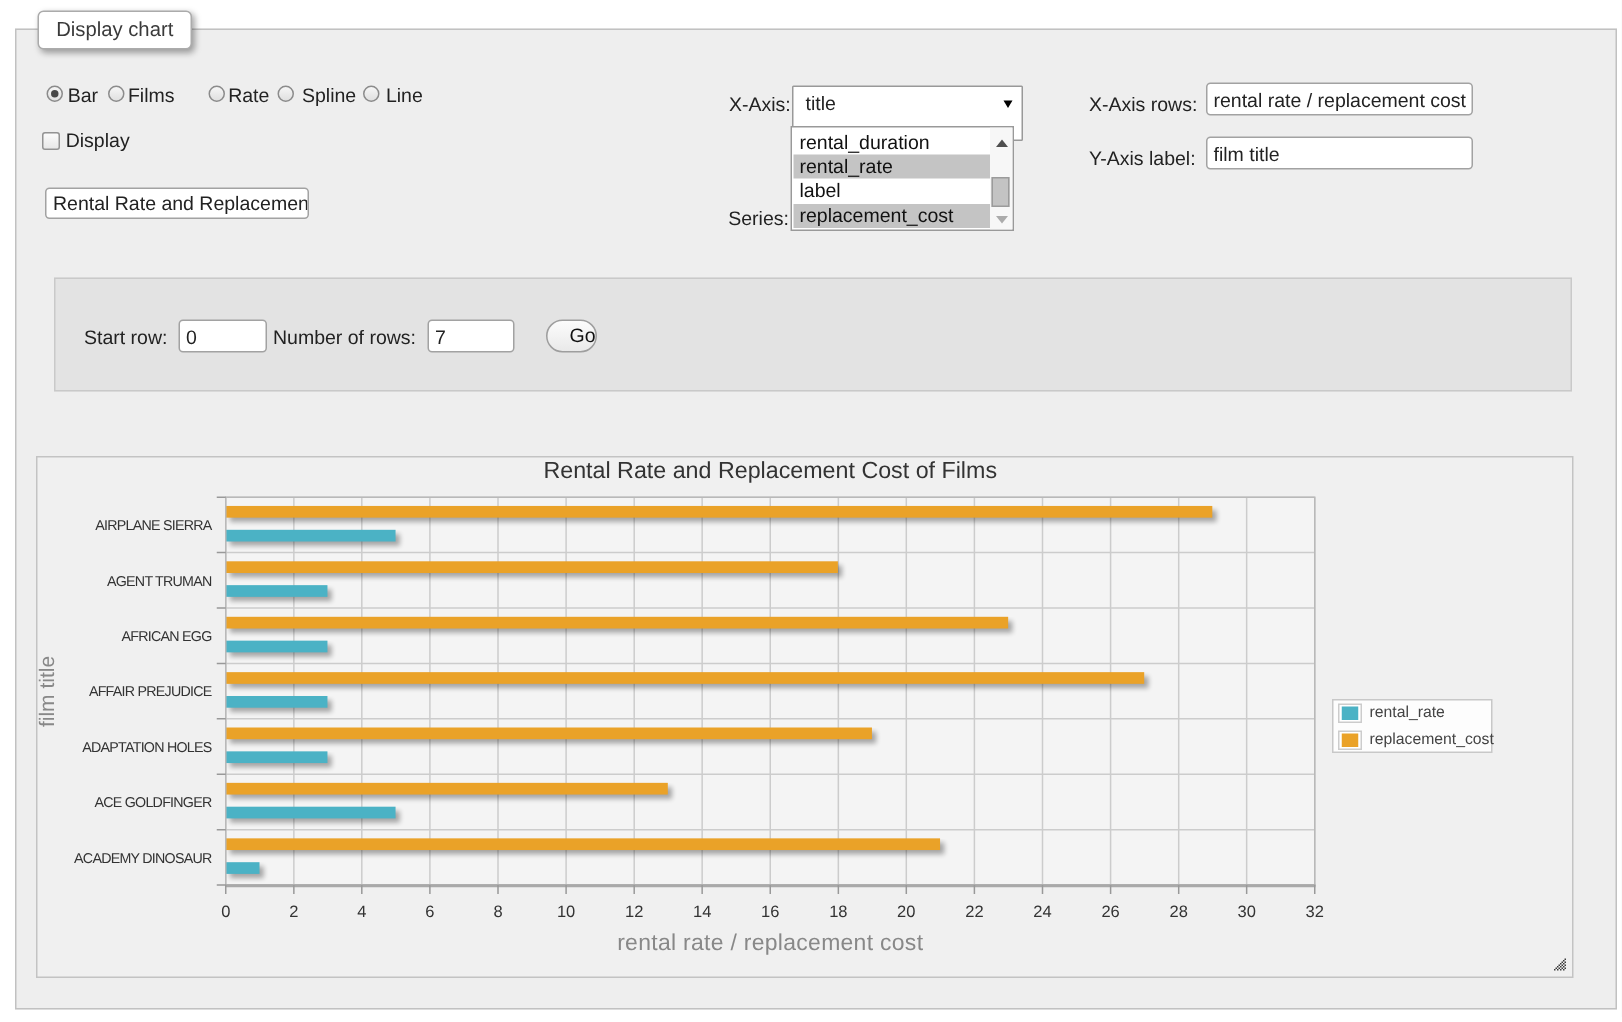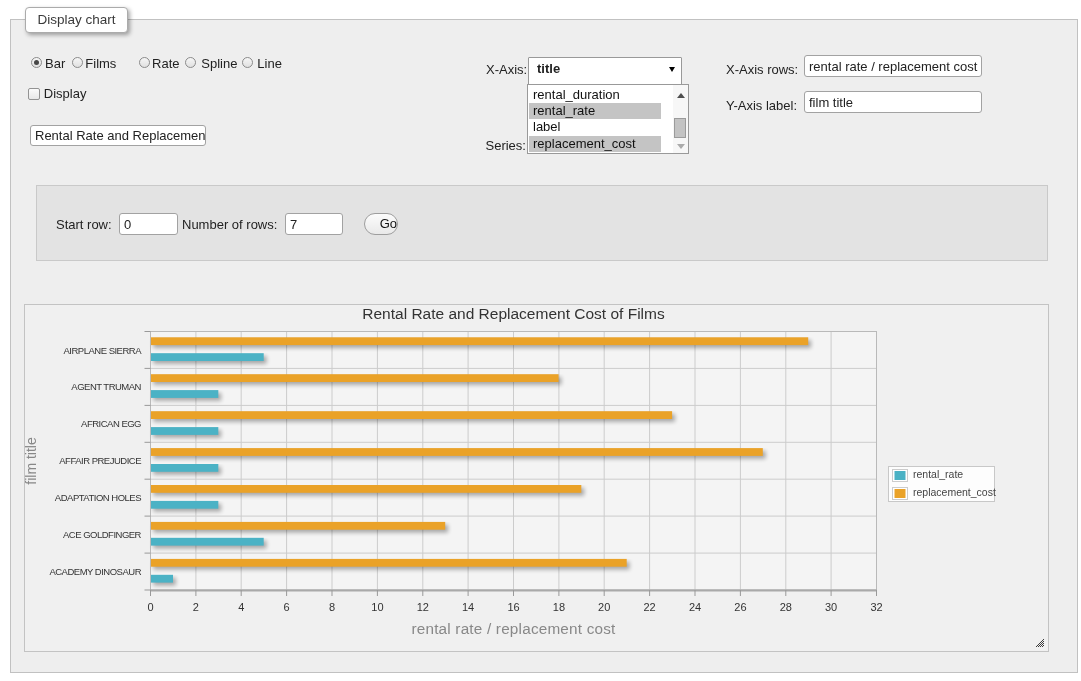"title" .select { font-weight: bold -> none }
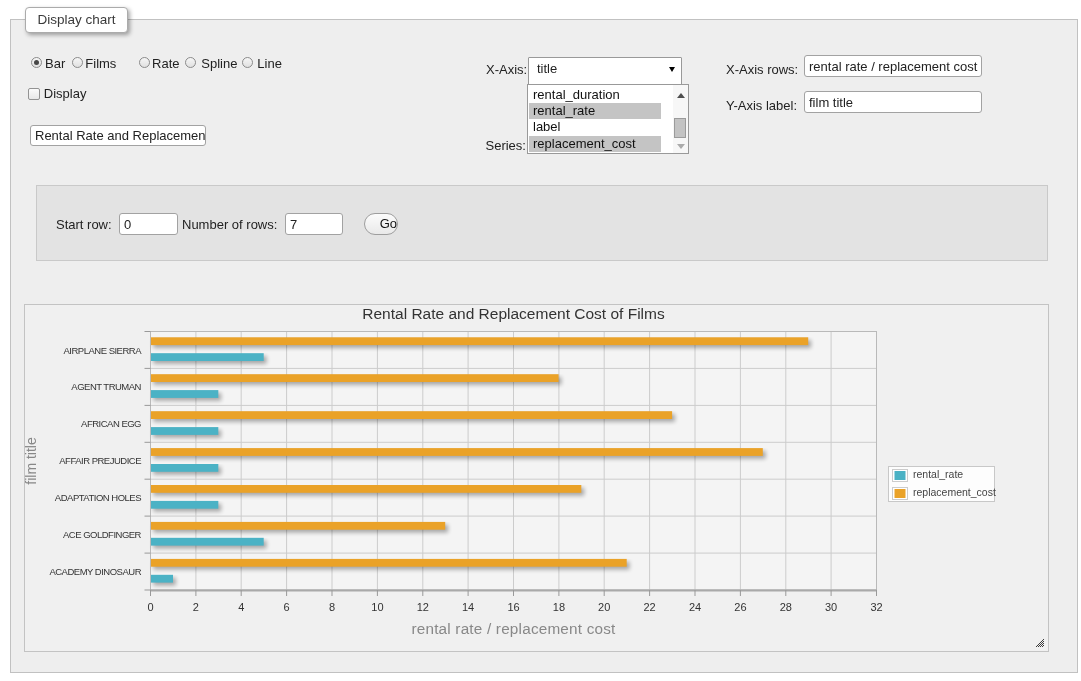"rental_duration" .listbox { width: 162px -> 149px }
